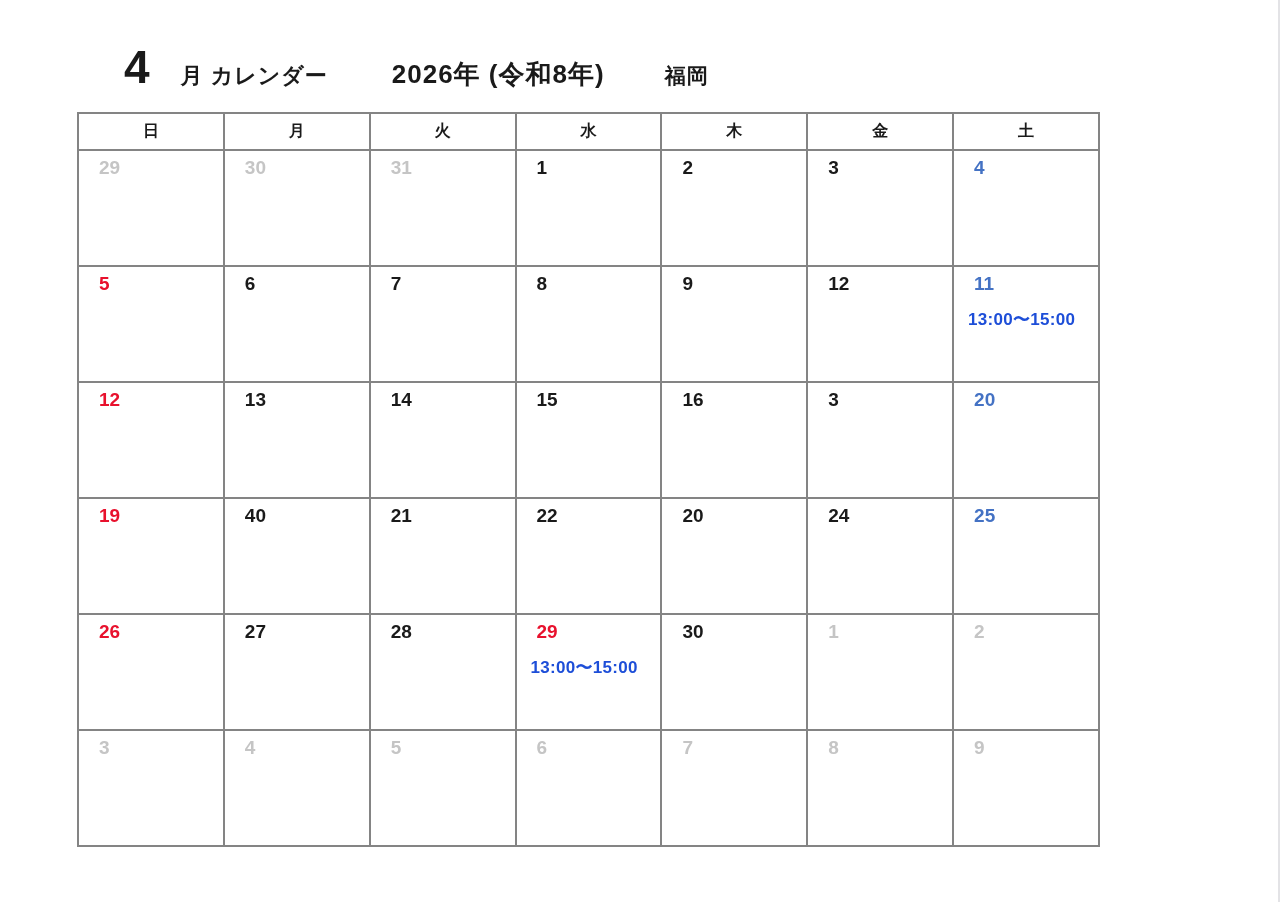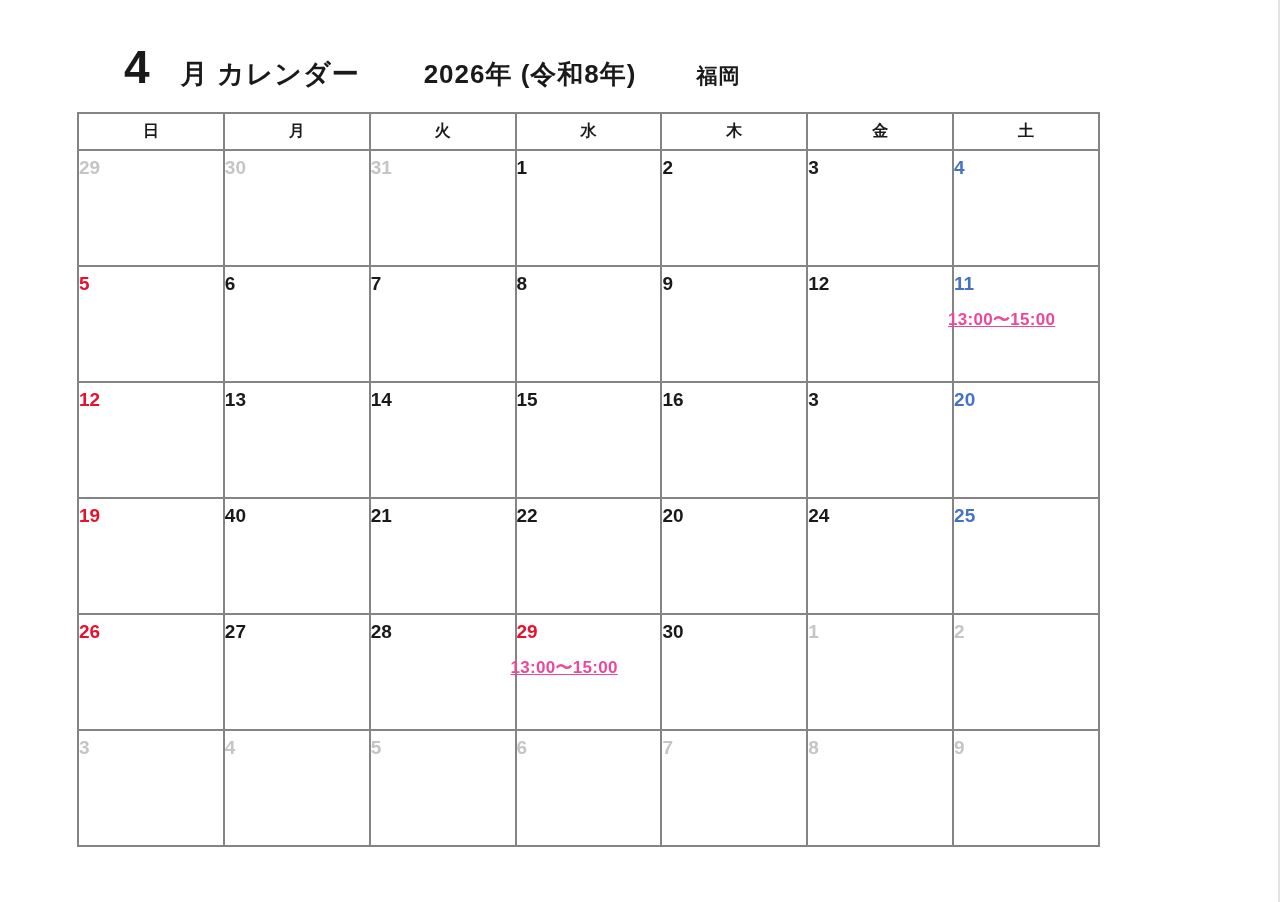"月 カレンダー" .month-label { font-size: 27px -> 22px }
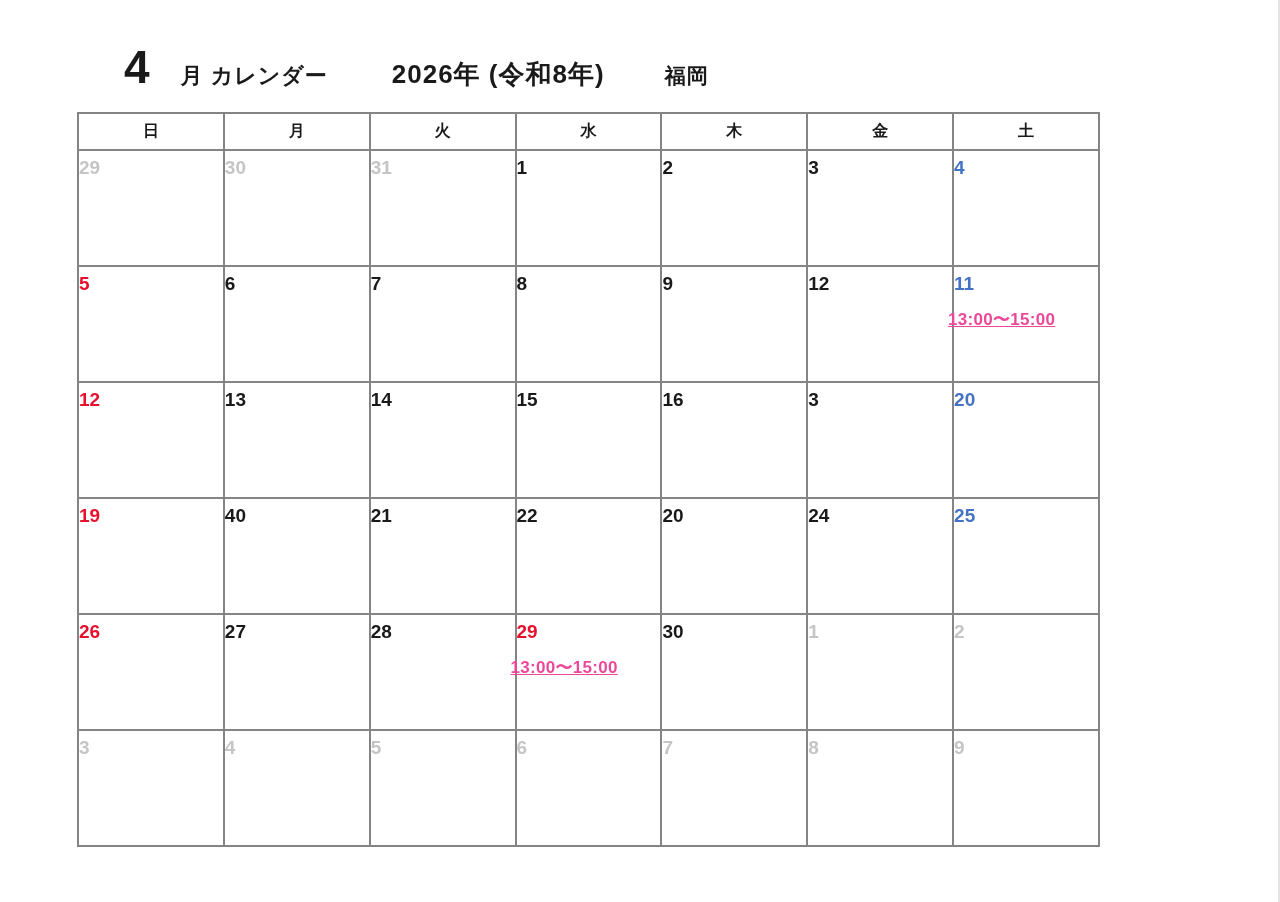"29" table.calendar td { padding: 6px 4px 0 0 -> 6px 4px 0 20px }
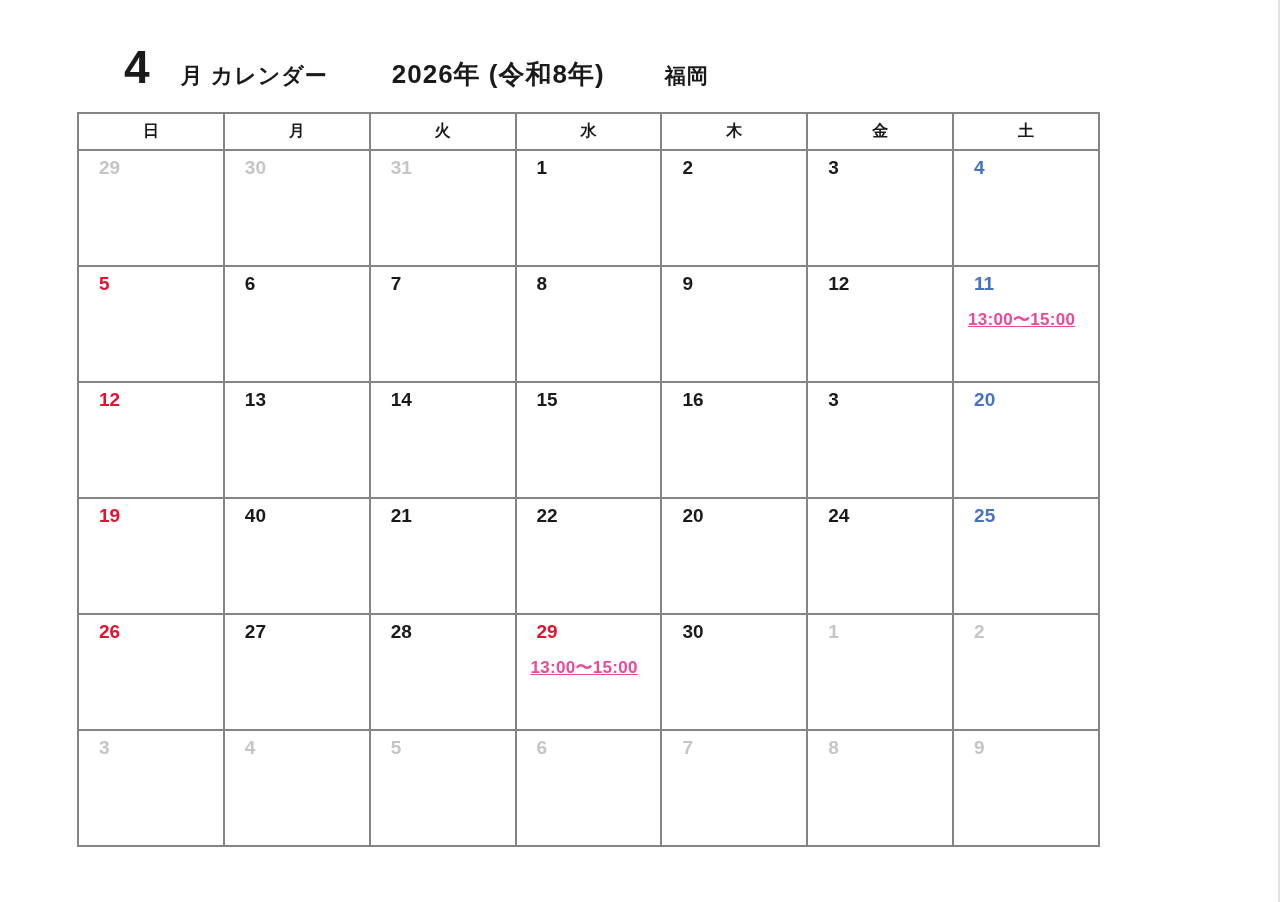"13:00〜15:00" .event-label { color: #ec4899 -> #1d4ed8; text-decoration: underline -> none }
